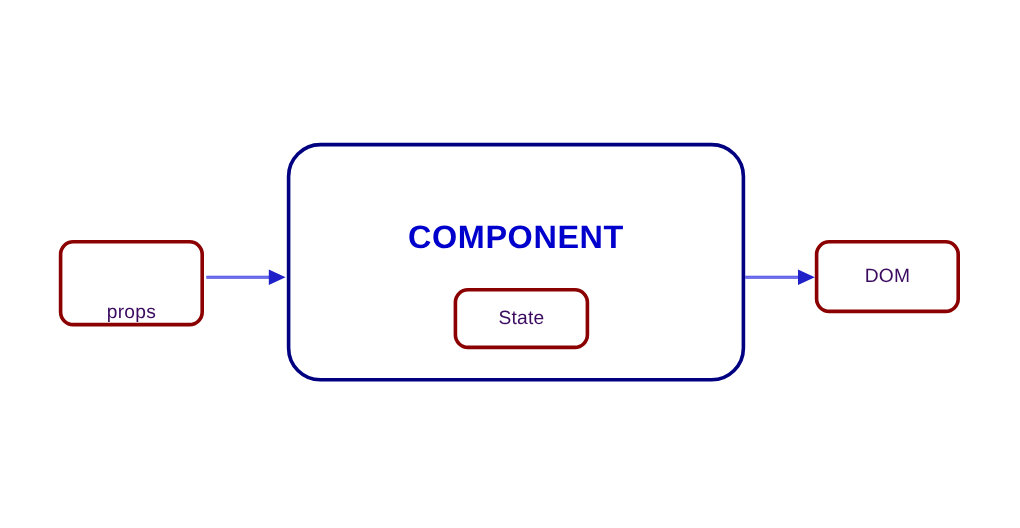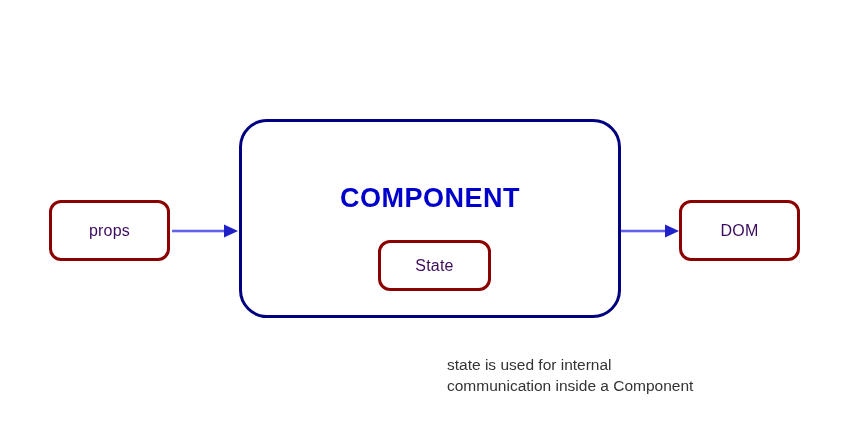"props" #props-box { align-items: none -> flex-end; height: 61px -> 72px }
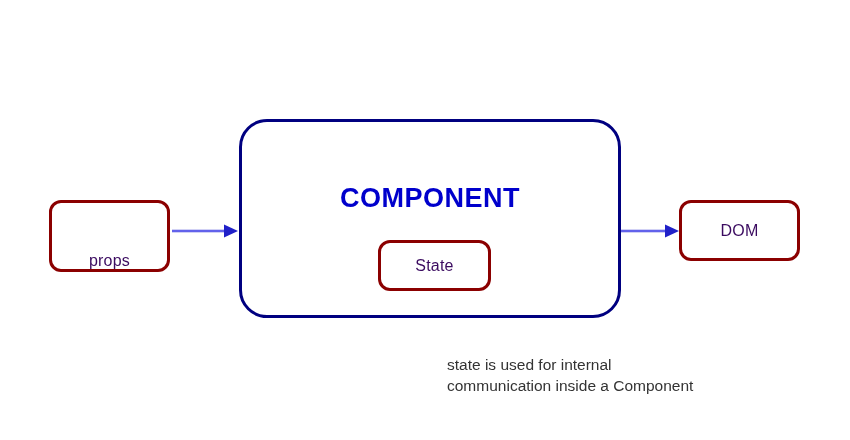"state is used for internal" div { html: <div>state is used for internal communication inside a Component</div> -> none }
